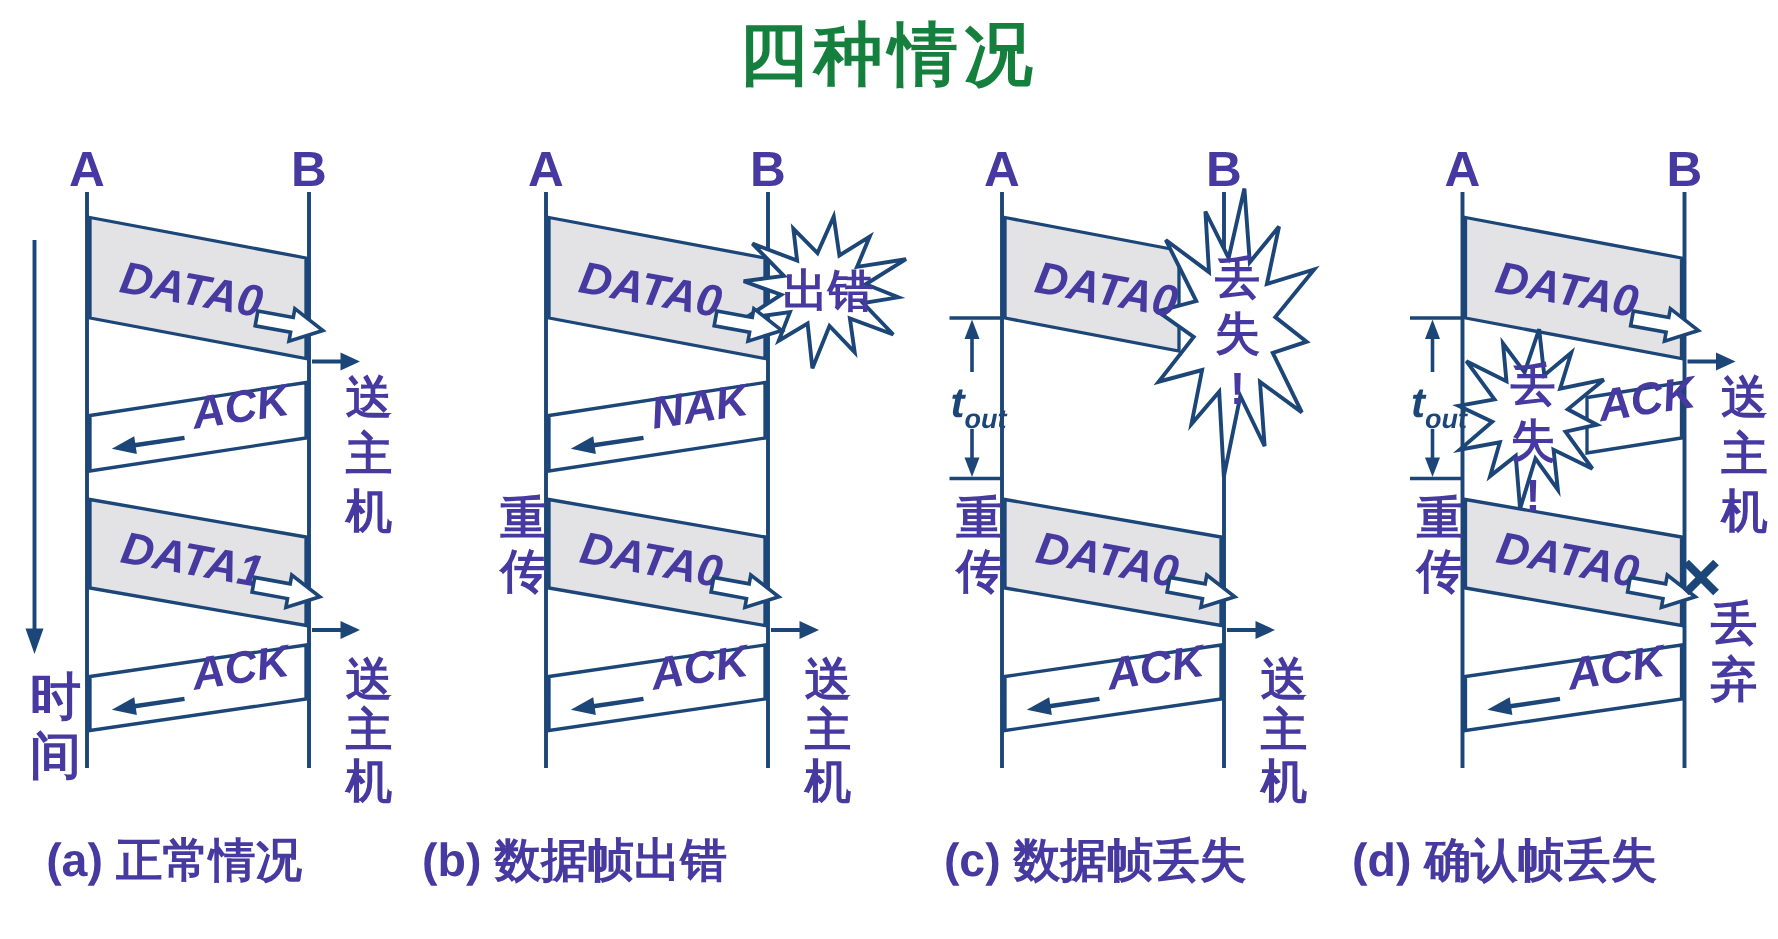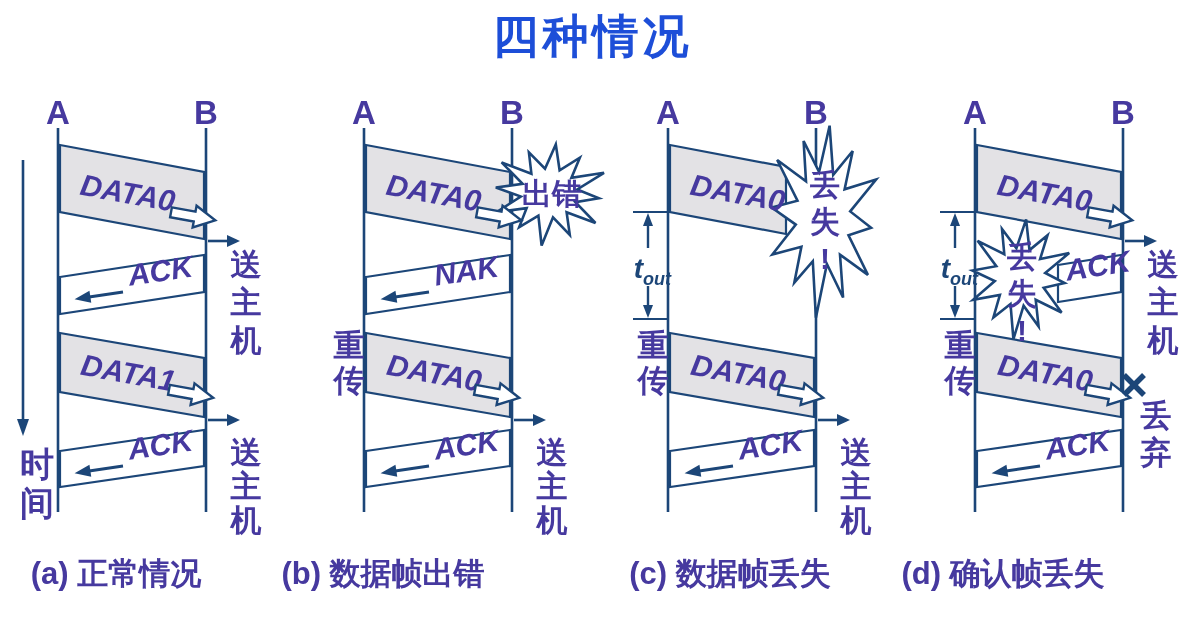"四种情况" #title { color: #1d4ed8 -> #15803d }
